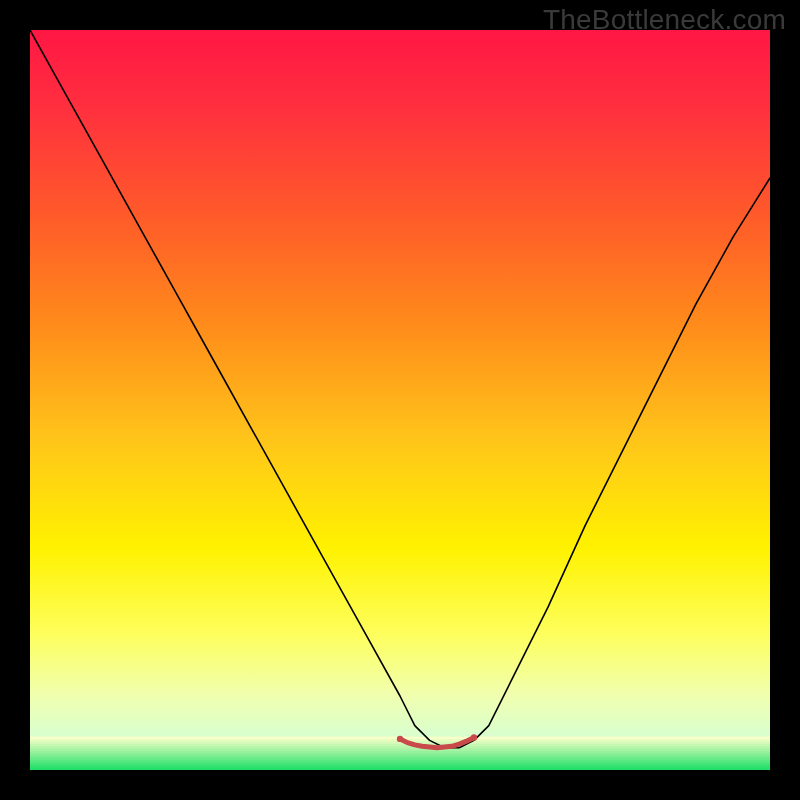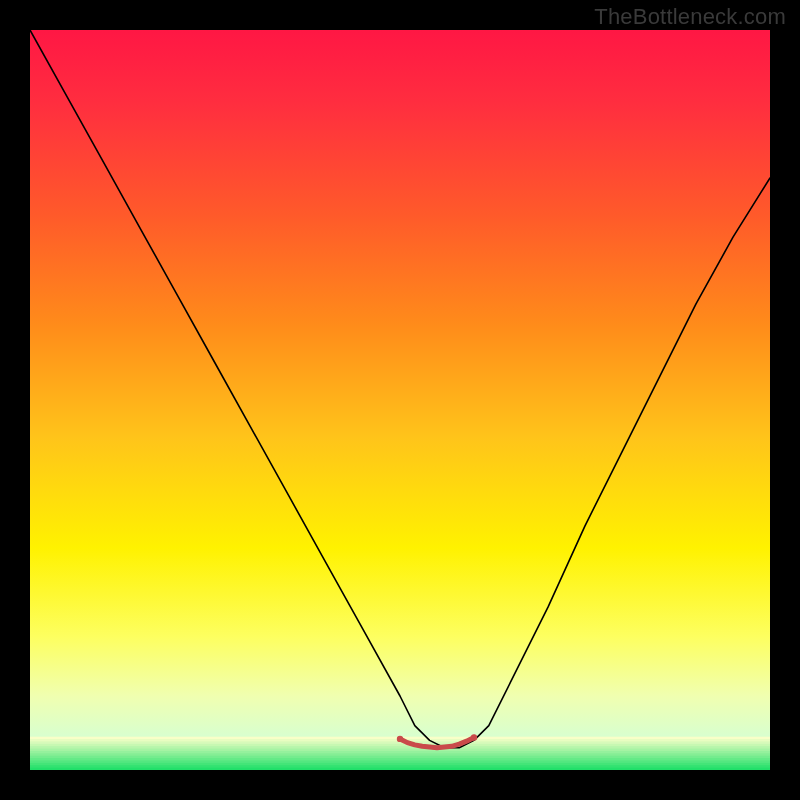"TheBottleneck.com" .watermark { font-size: 22px -> 28px }
